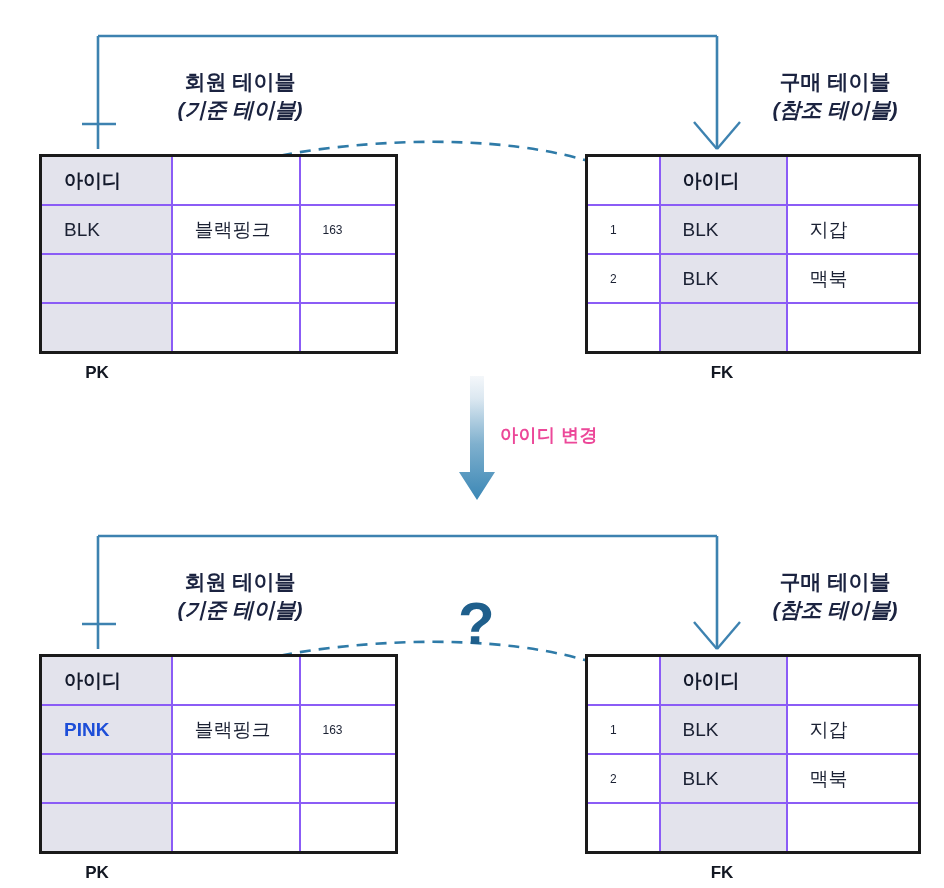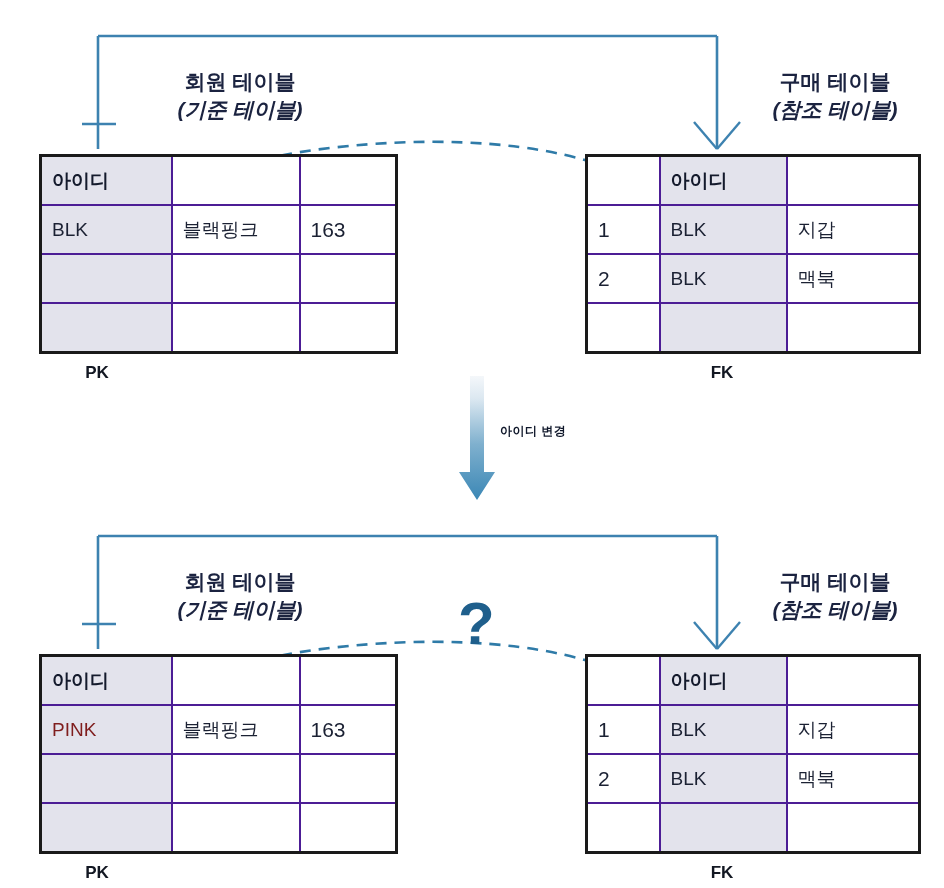"아이디" .db-table td { border: 2px solid #4c1d95 -> 2px solid #8b5cf6; padding: 0 10px -> 0 22px }
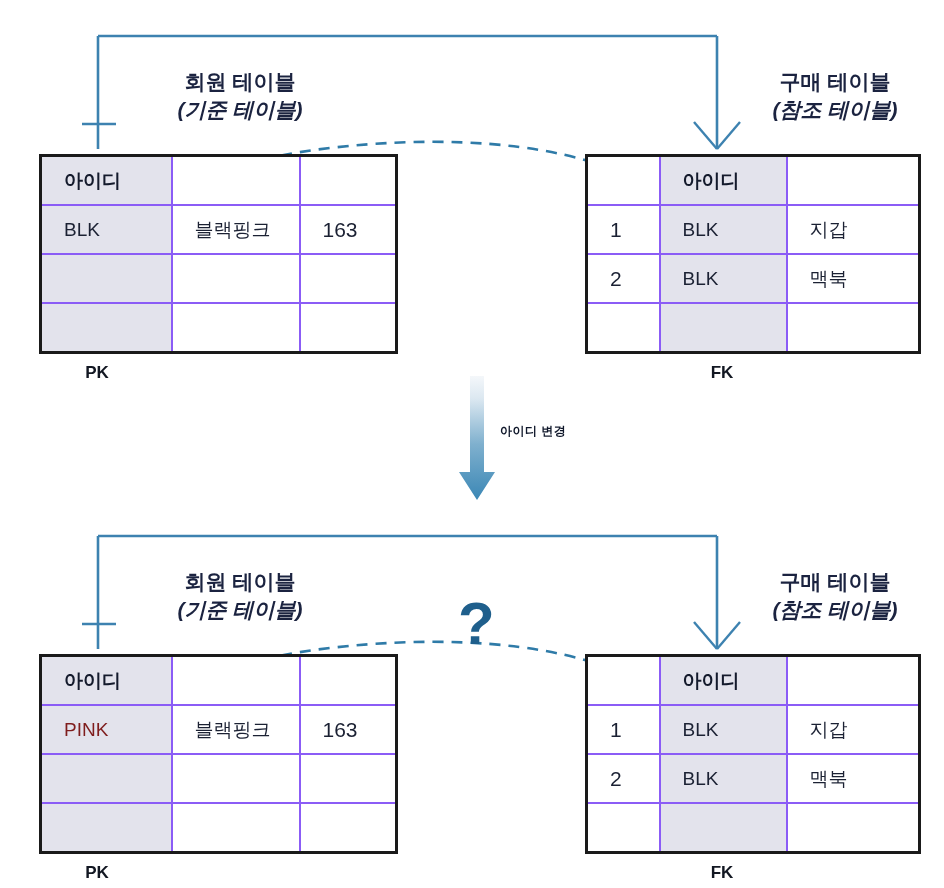"163" .db-table td.num { font-size: 21px -> 12px }
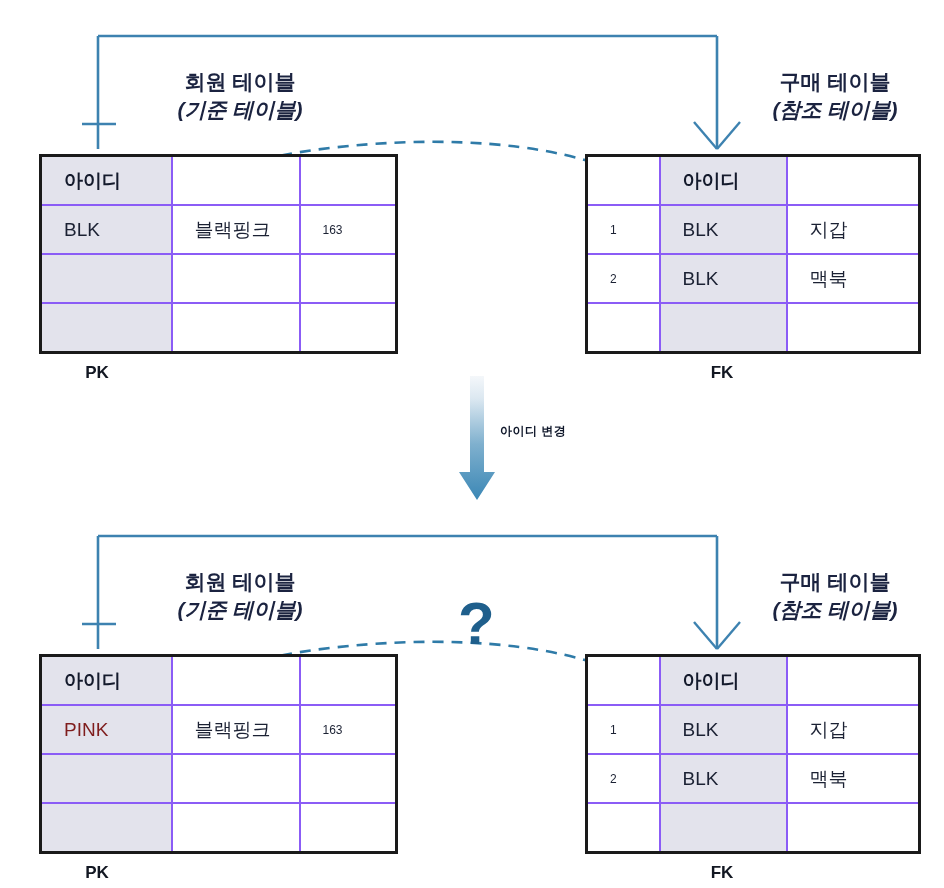"아이디 변경" .change-label { color: #0f172a -> #ec4899; font-size: 12px -> 18px }
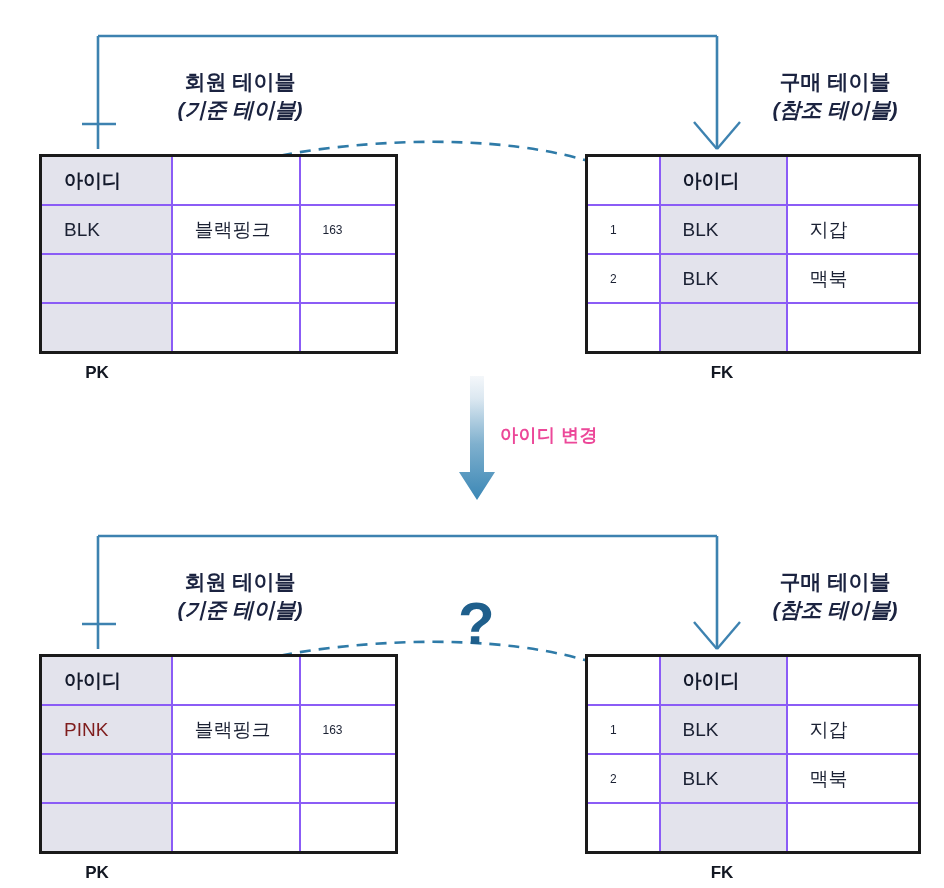"PINK" .db-table td.accent-val { color: #7f1d1d -> #1d4ed8; font-weight: normal -> bold }
